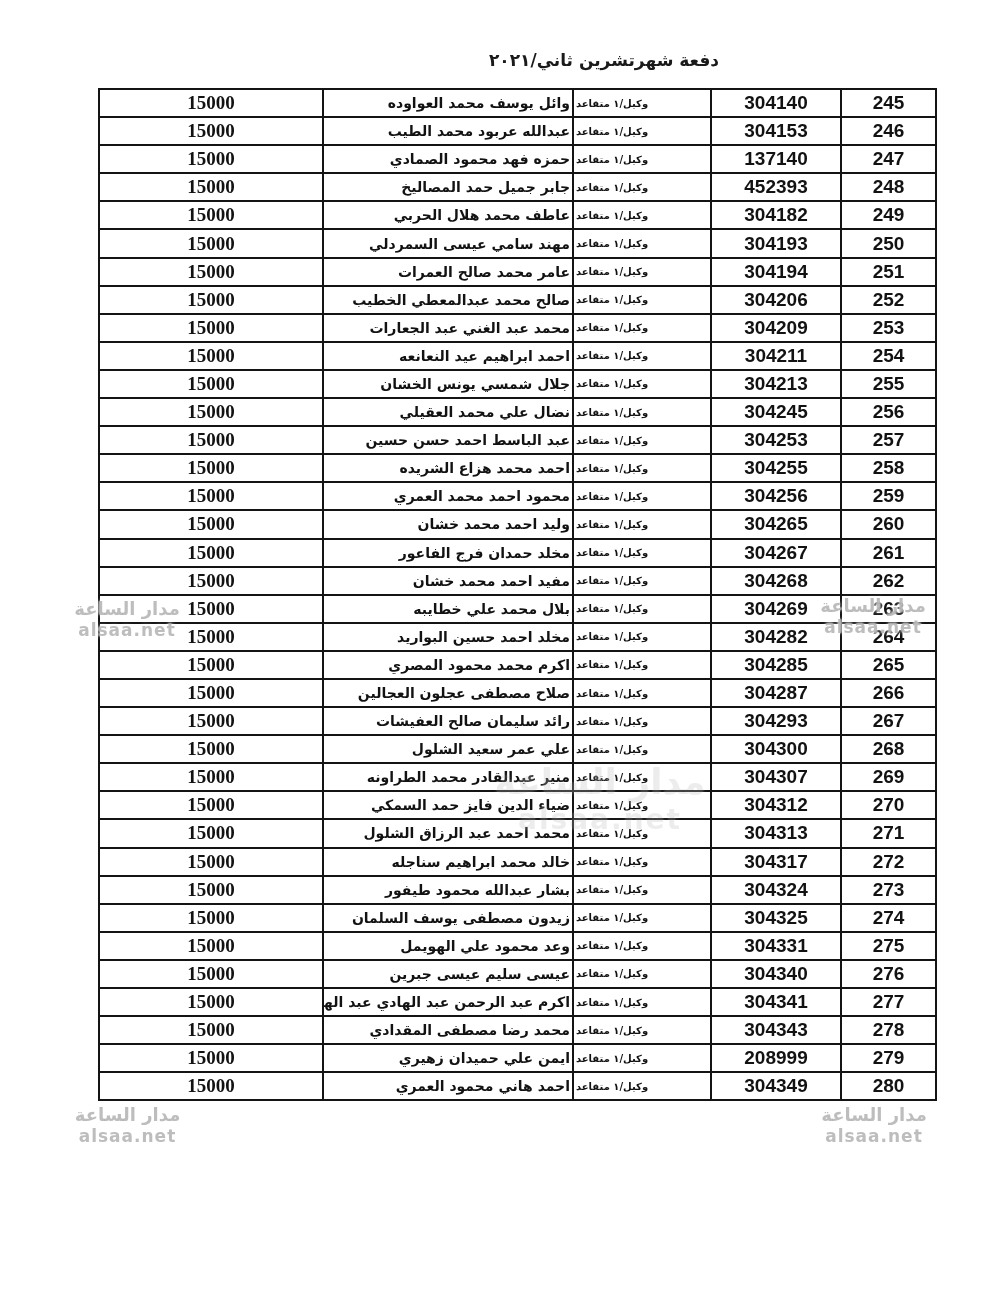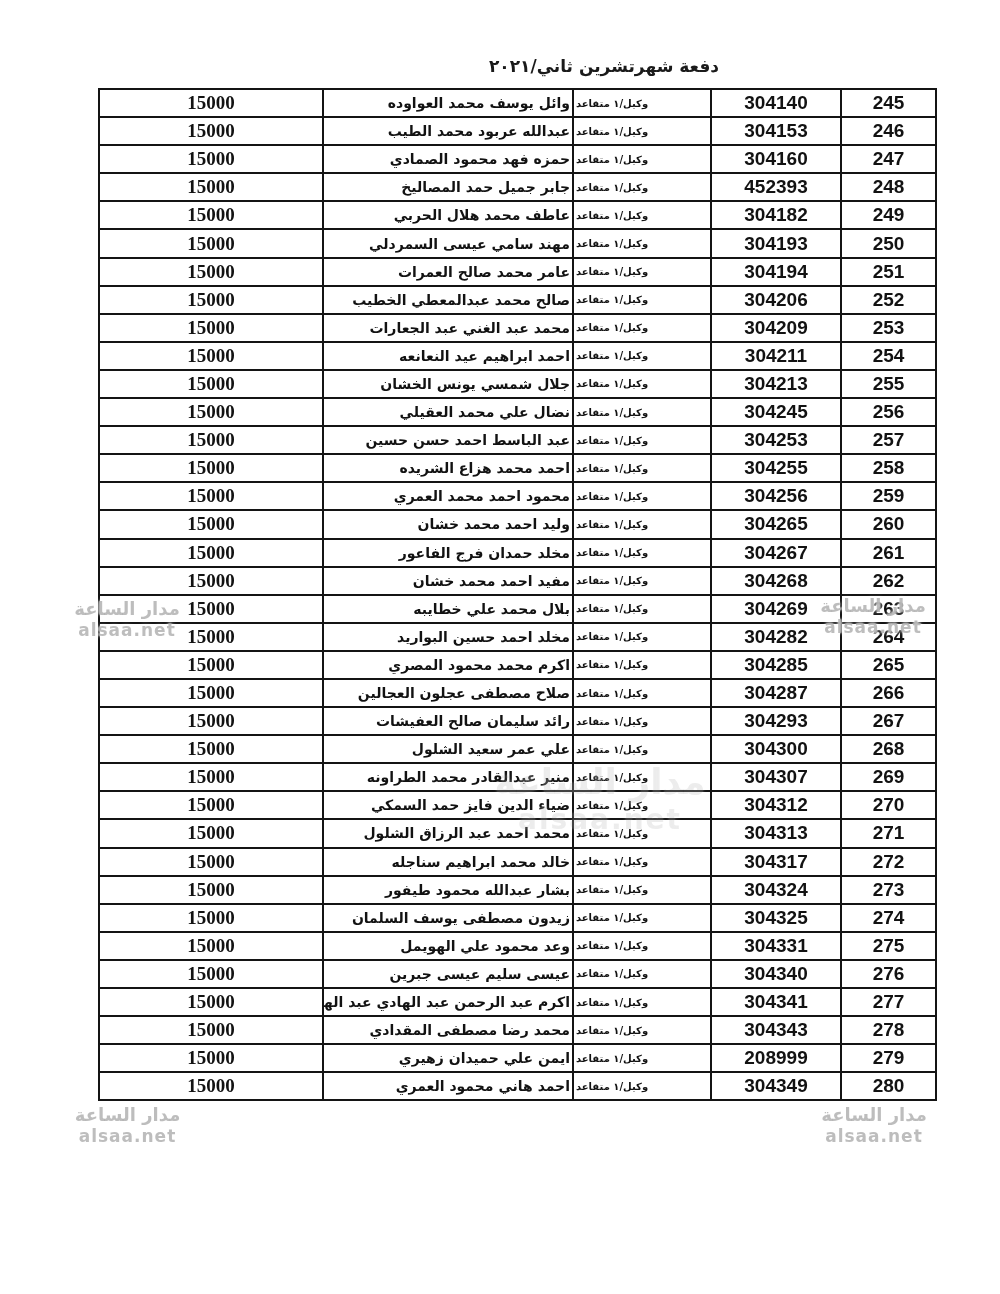"دفعة شهرتشرين ثاني/٢٠٢١" .doc-title { margin-top: 6px -> none }
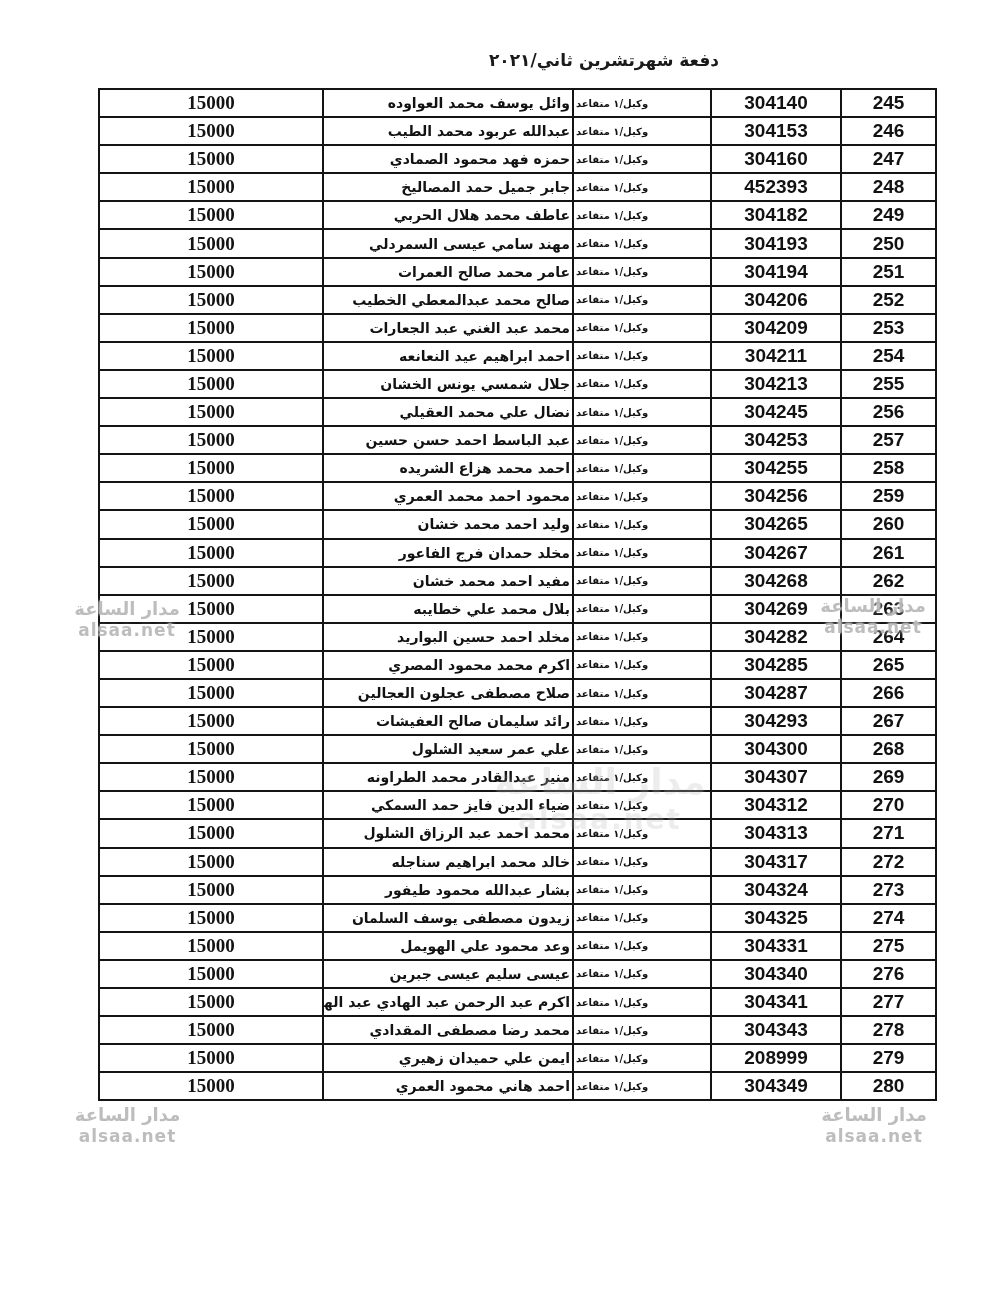"304160" td.c-id { text: 304160 -> 137140 }
